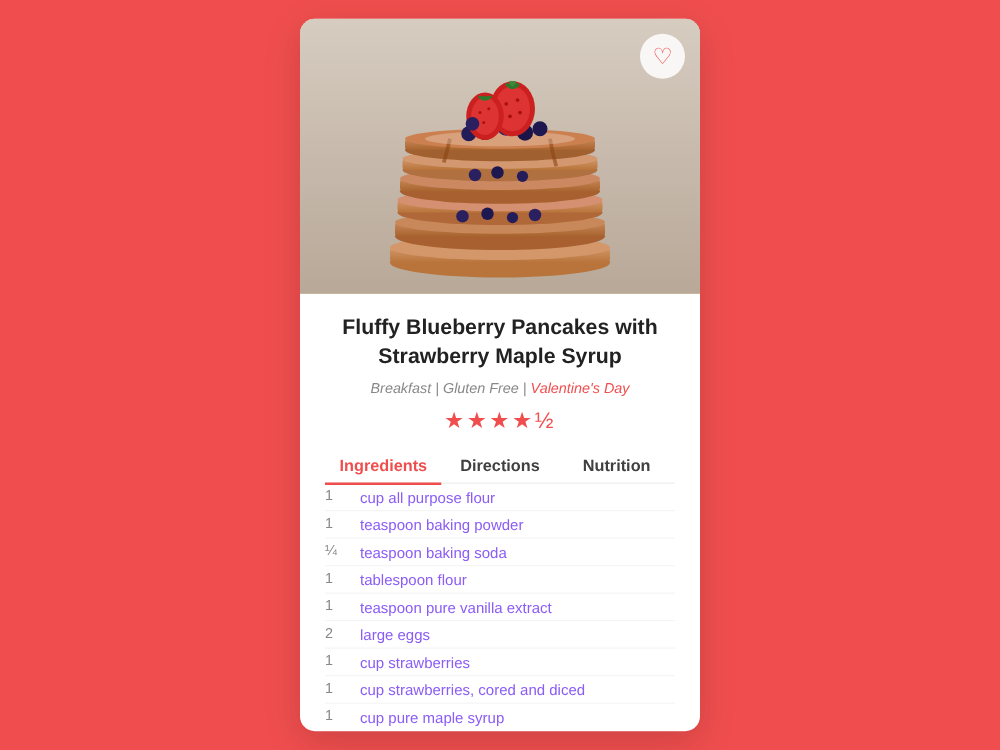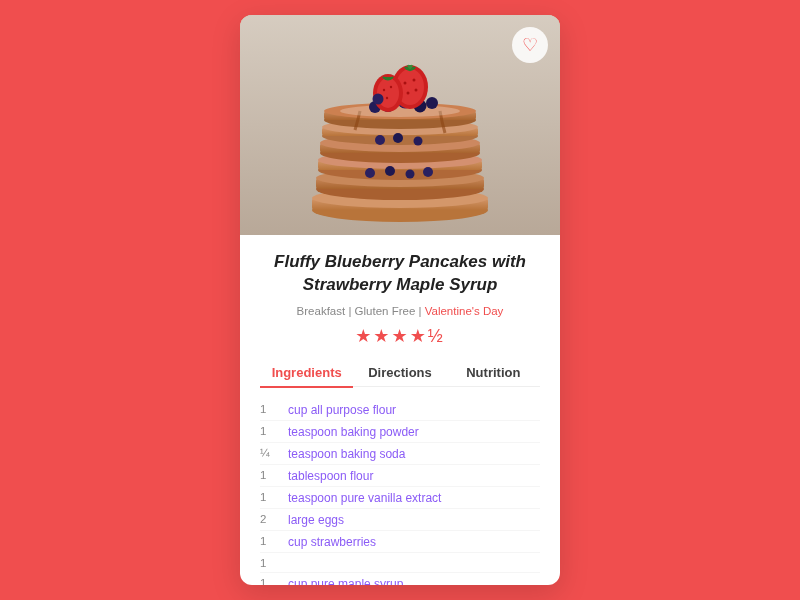"Fluffy Blueberry Pancakes with" .recipe-title { font-style: italic -> none }
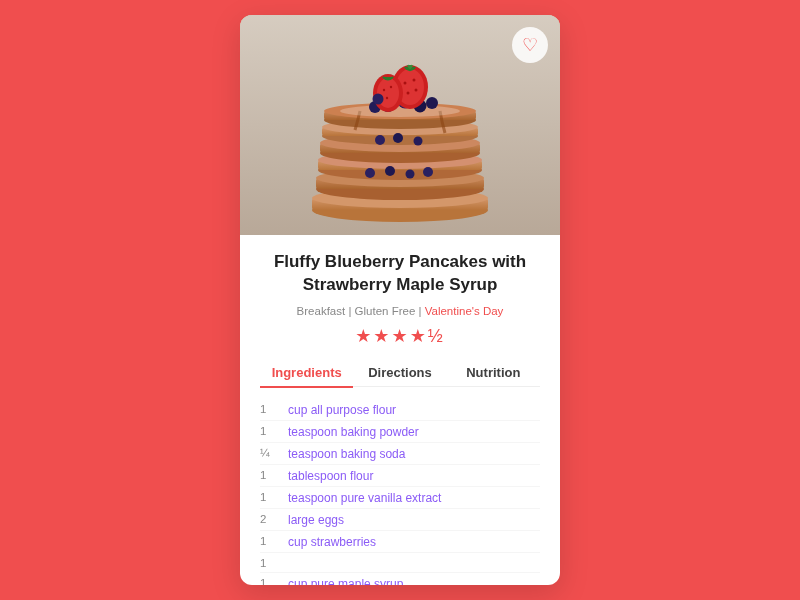"Breakfast | Gluten Free |" .recipe-tags { font-style: none -> italic }
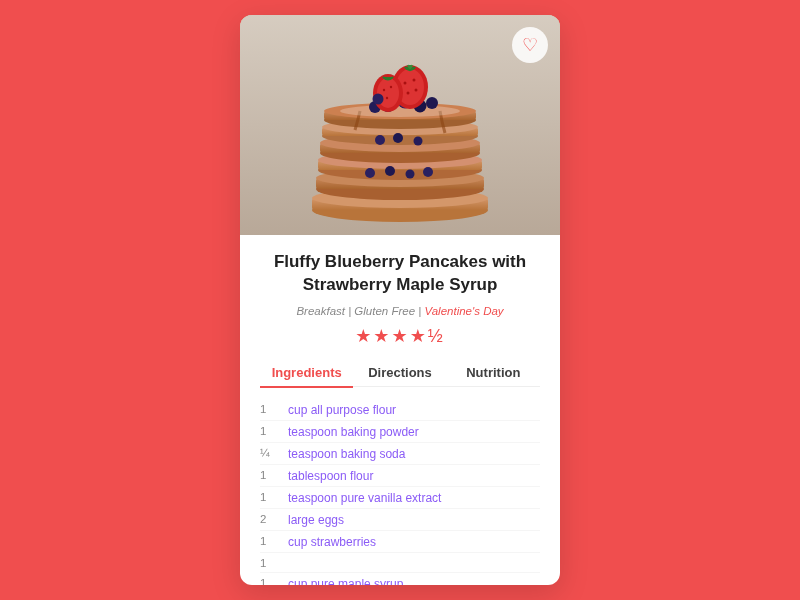"Ingredients" .tabs { margin-bottom: 12px -> 0 }
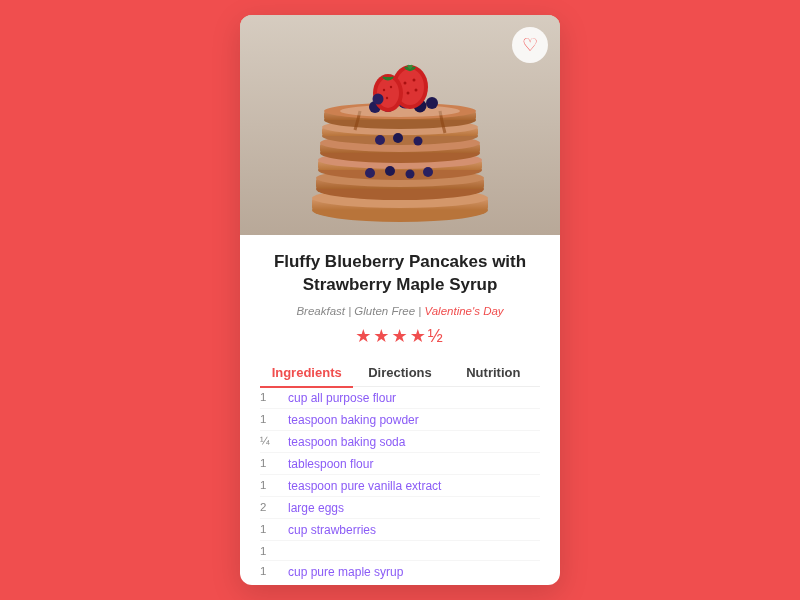"cup strawberries, cored and diced" span.ing-name { html: none -> <span>cup strawberries, cored and diced</span> }
